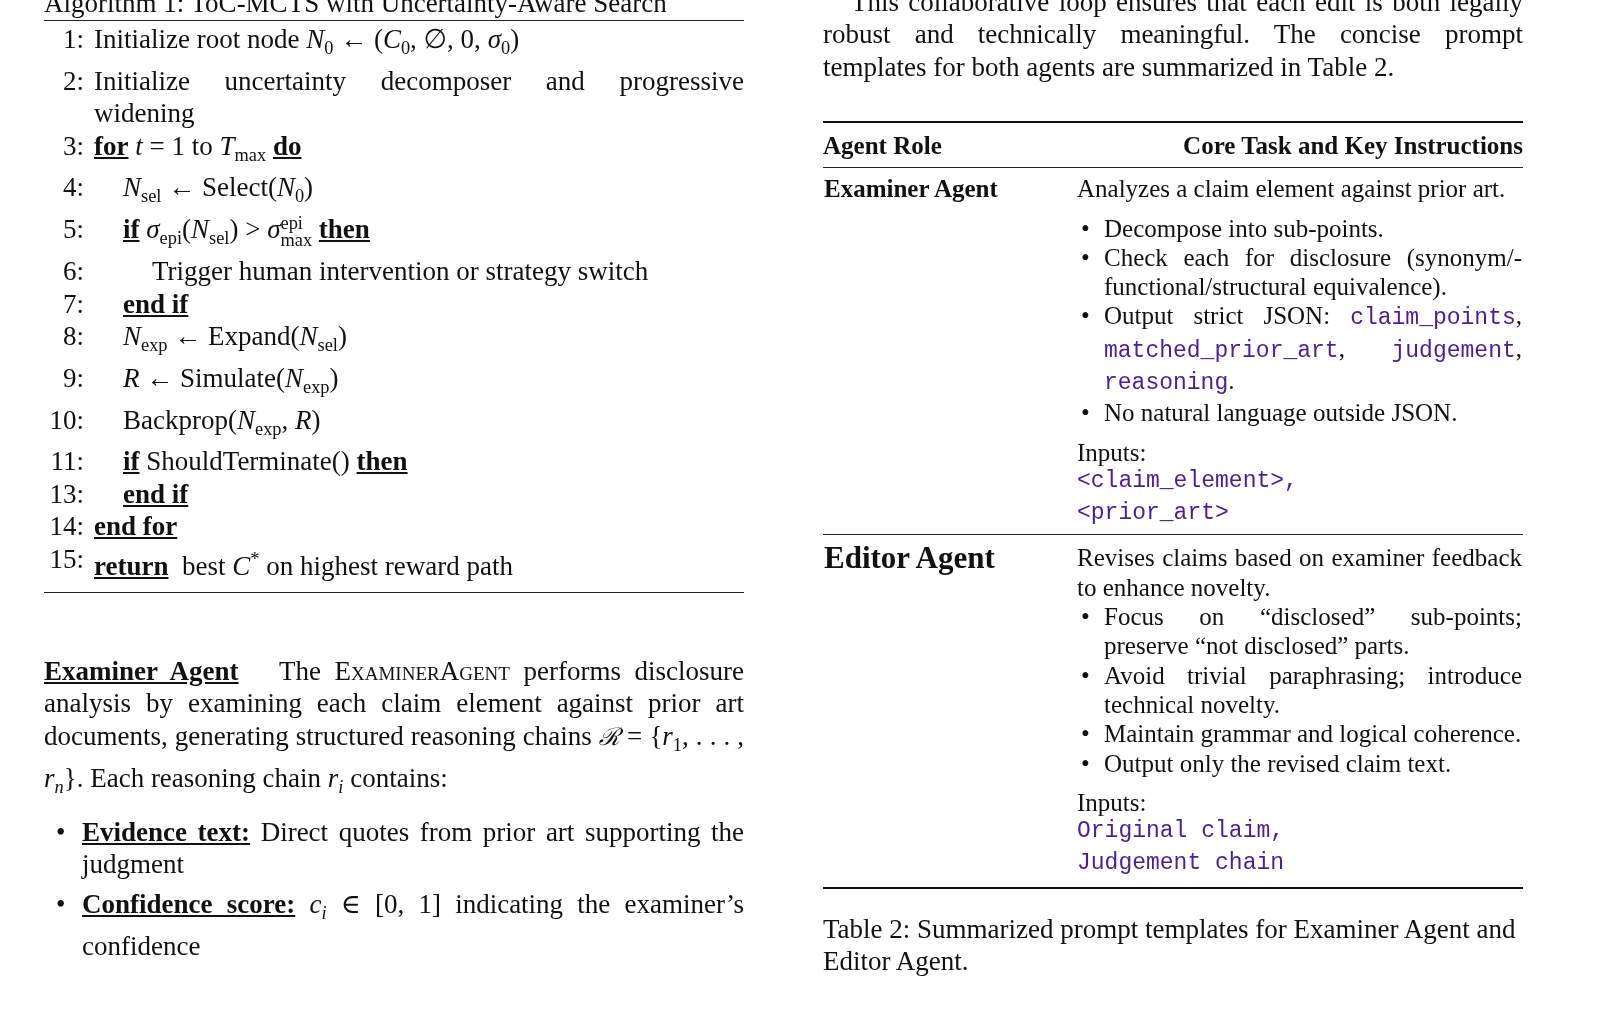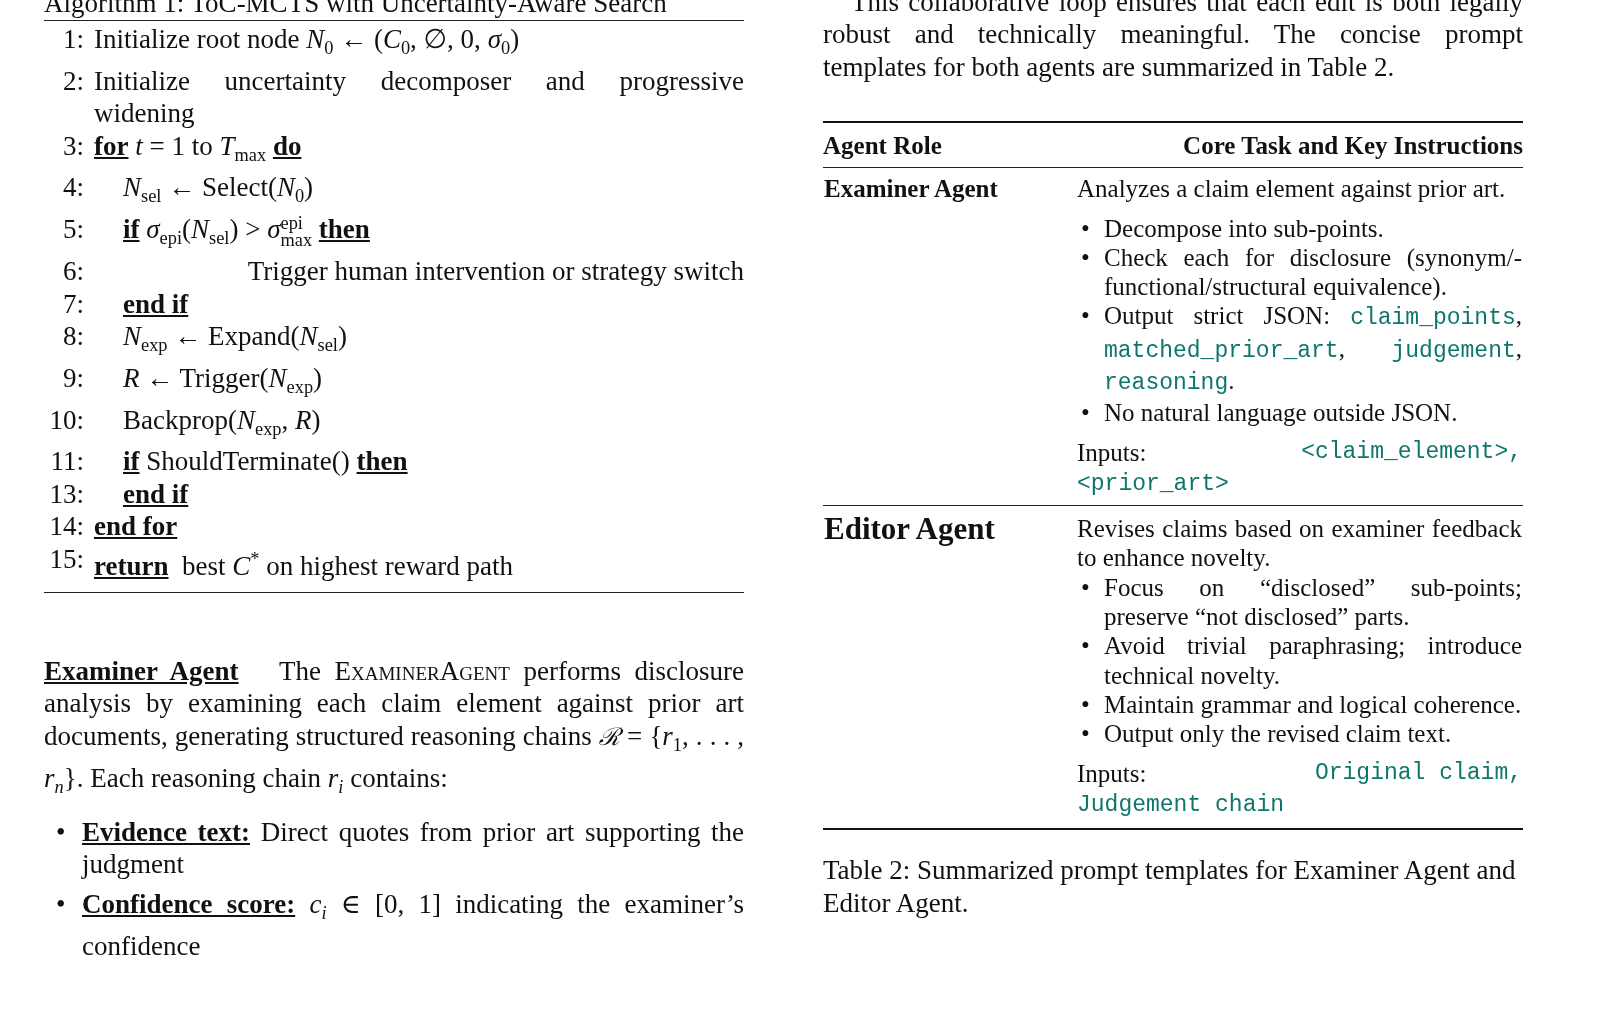"Trigger human intervention or strategy" .ind2 { text-align: right -> none }
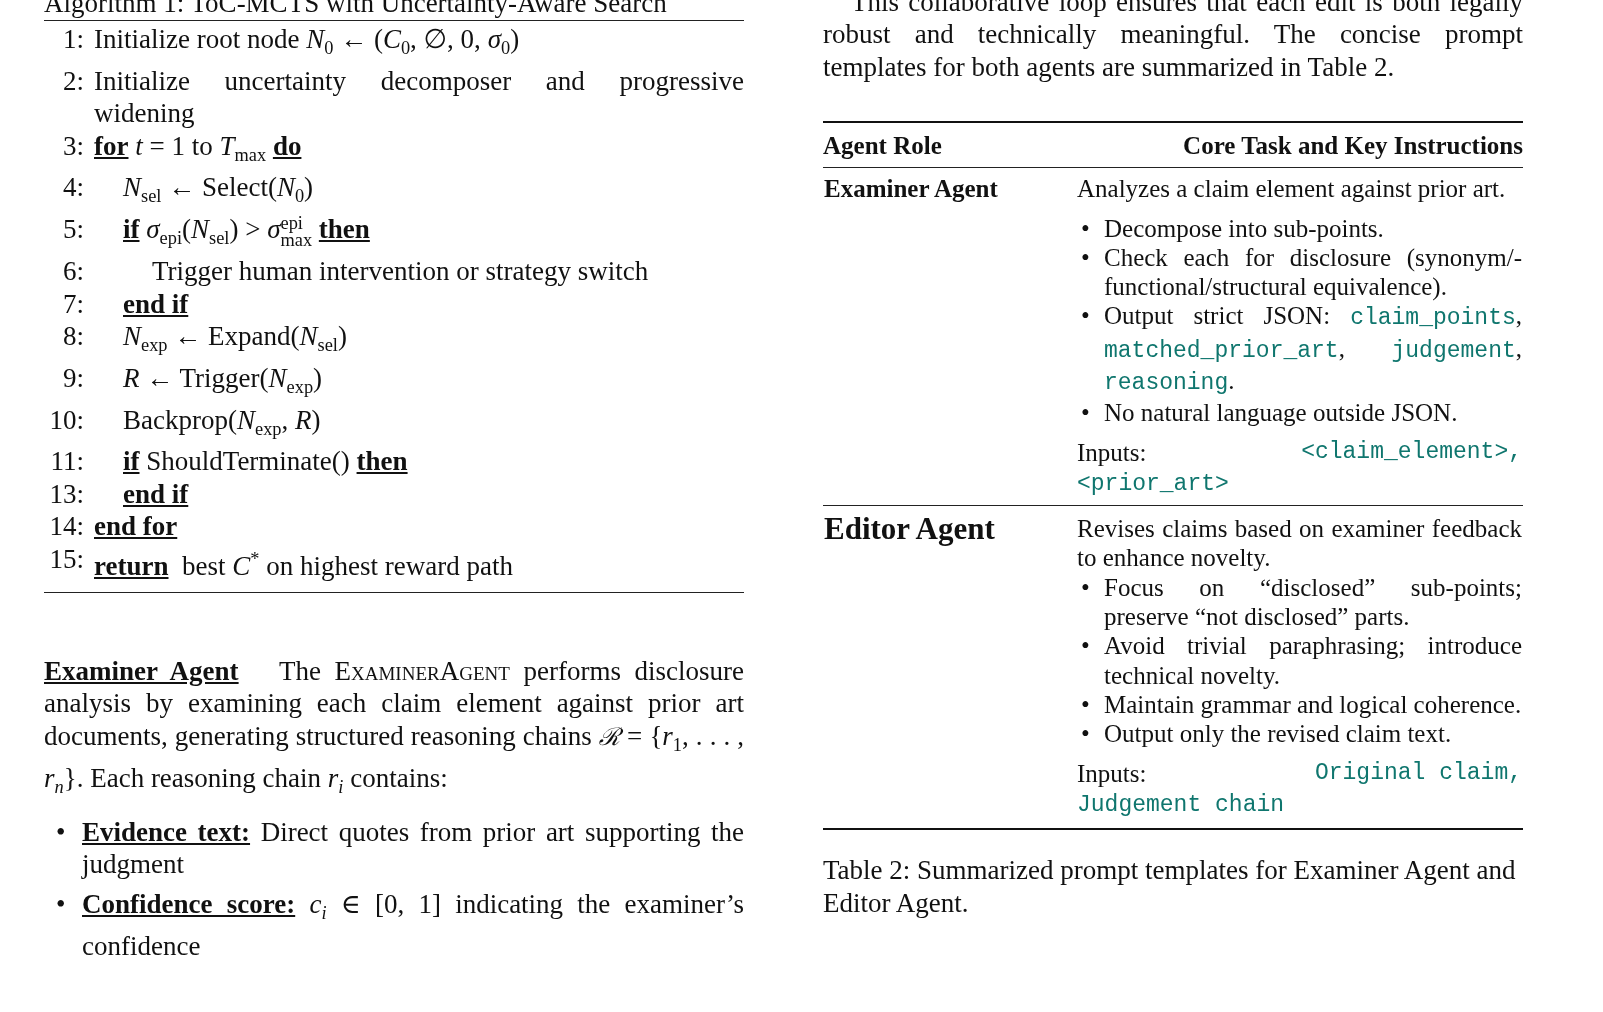"claim_points" .mono { color: #0f766e -> #4c1d95 }
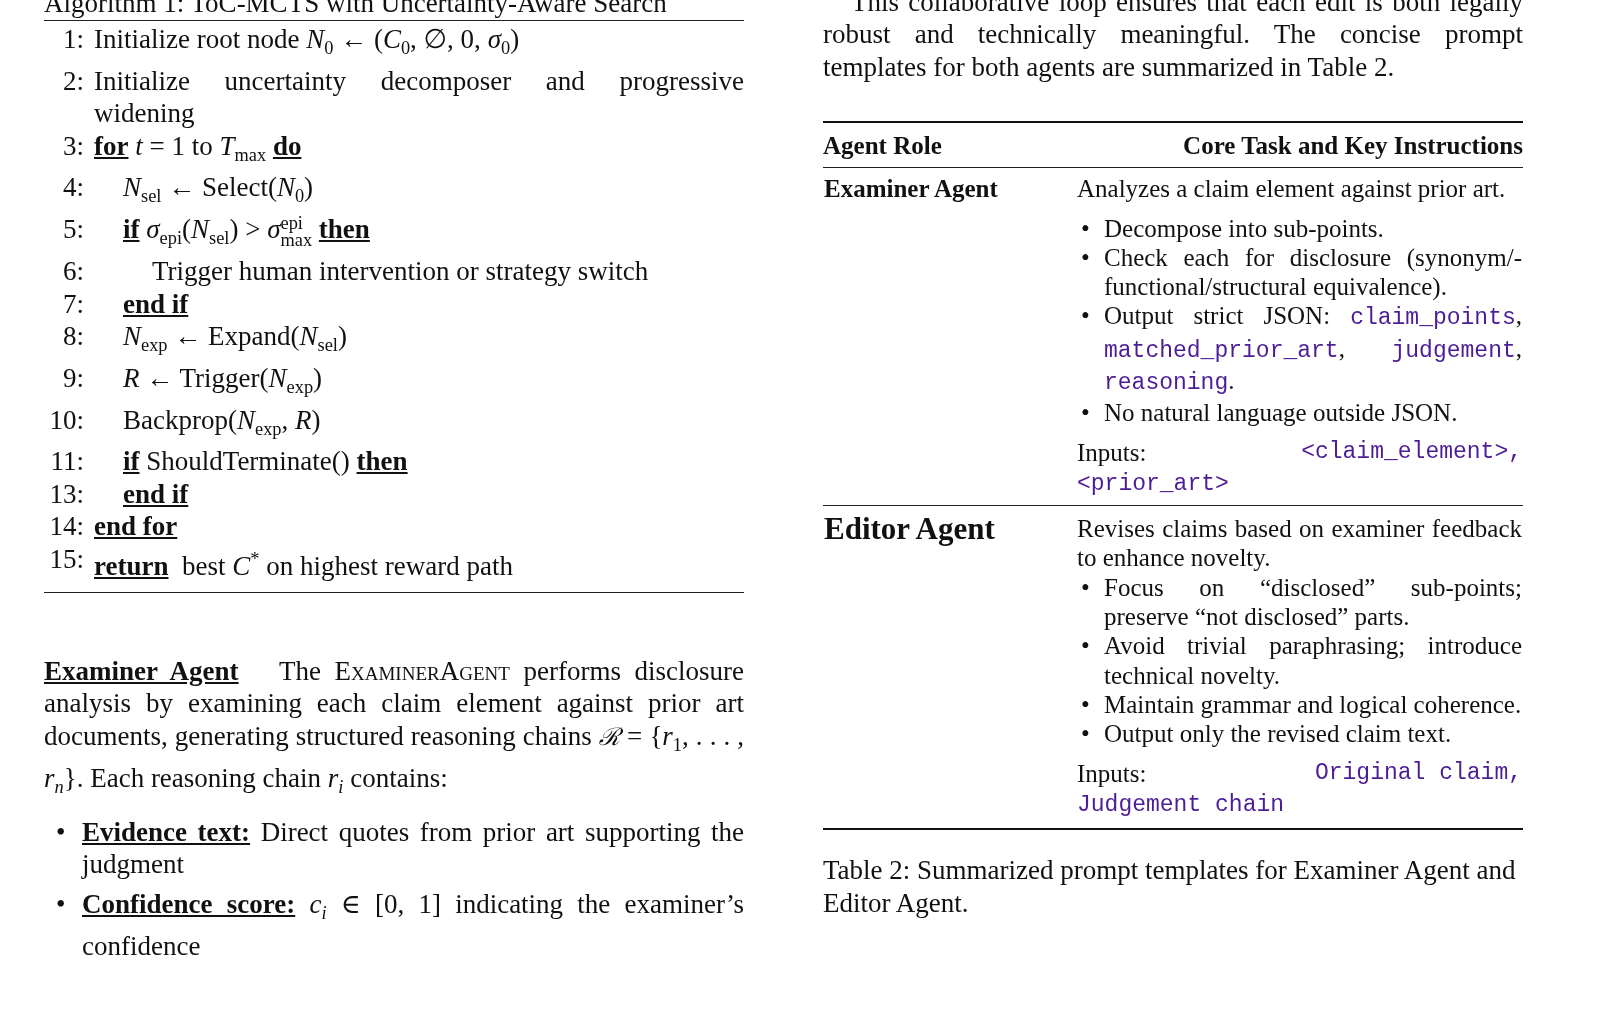"Trigger" span { text: Trigger -> Simulate }
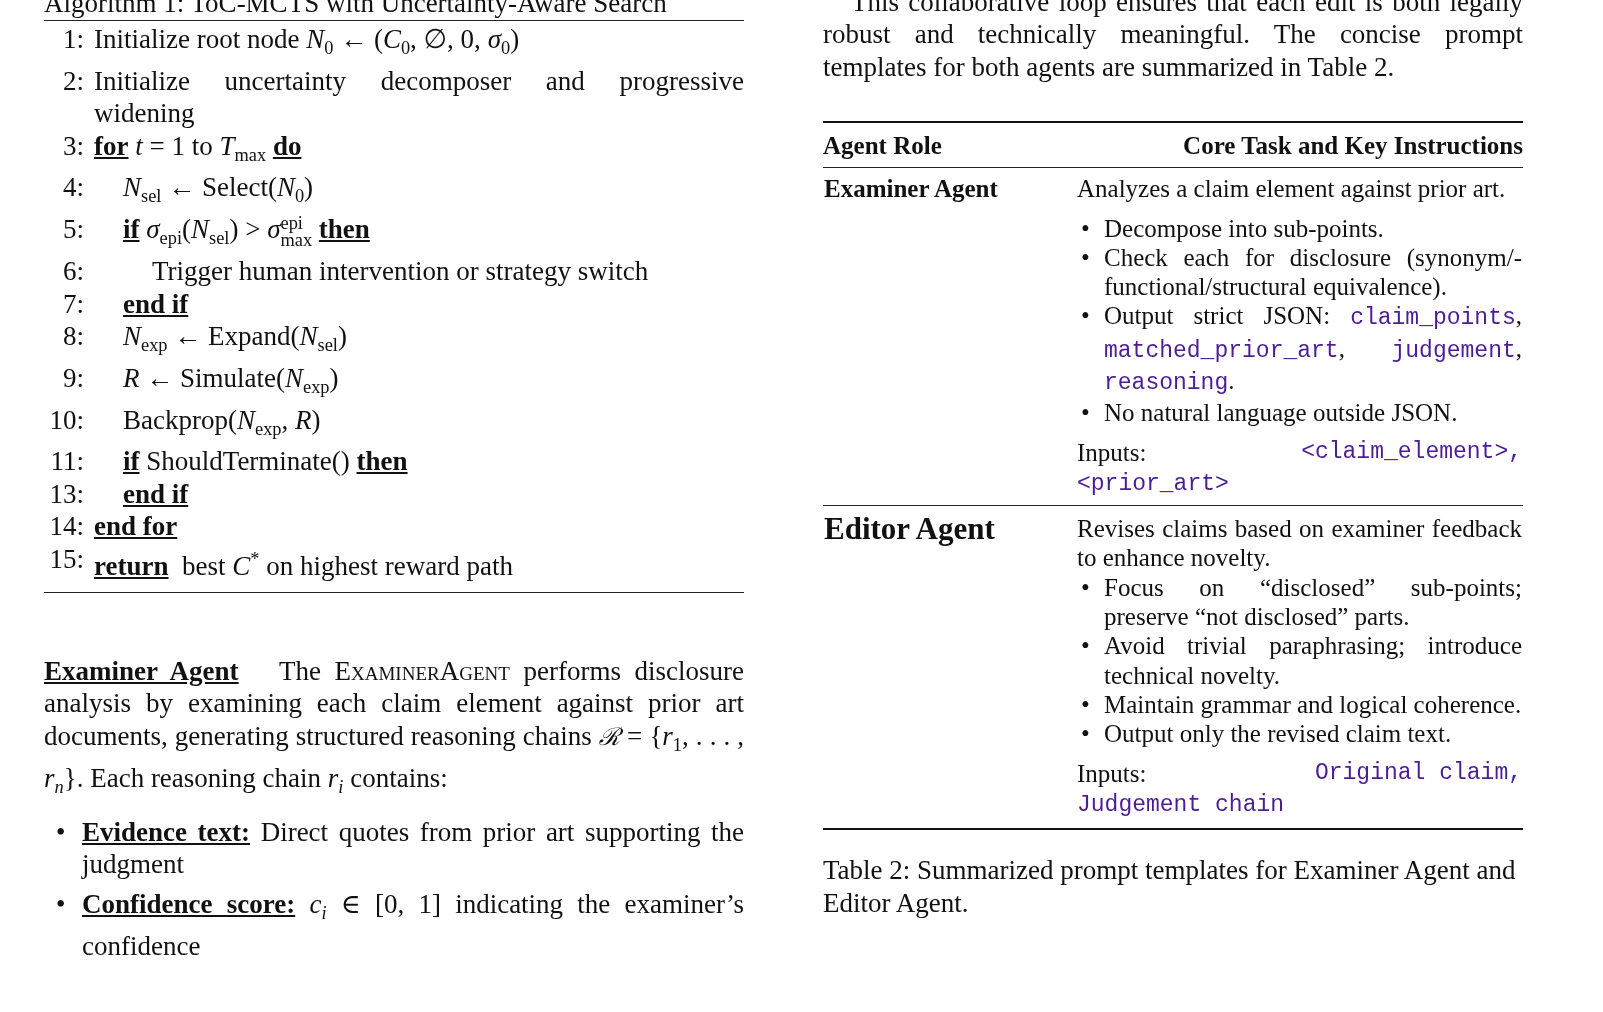"Inputs:" .inputs-row { flex-direction: none -> column }
